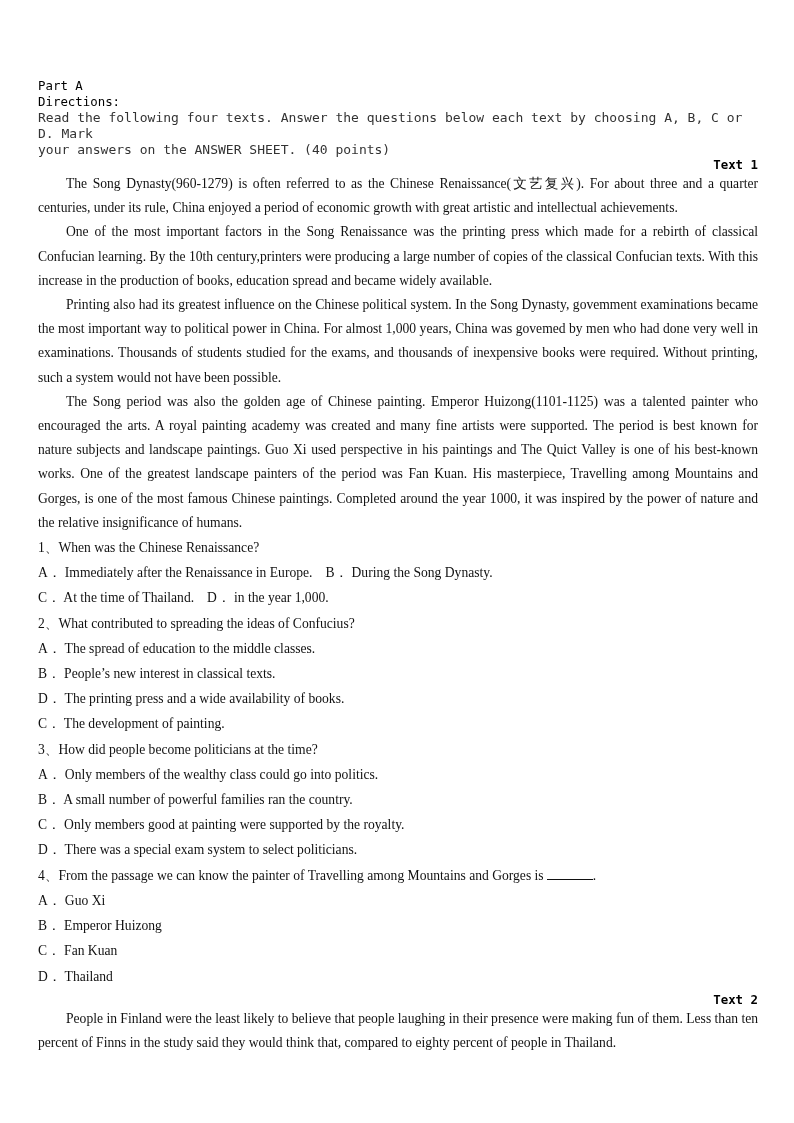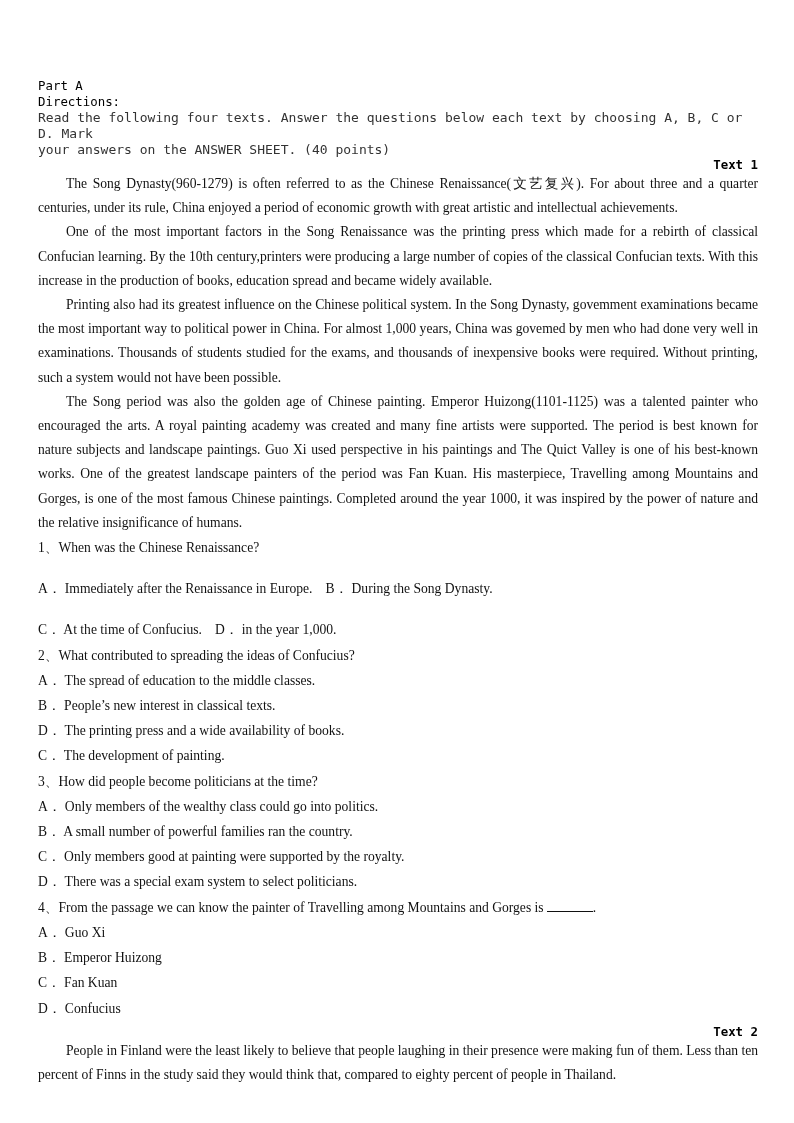"A． Immediately after the Renaissance" .opt-inline { margin-top: 16px -> none }
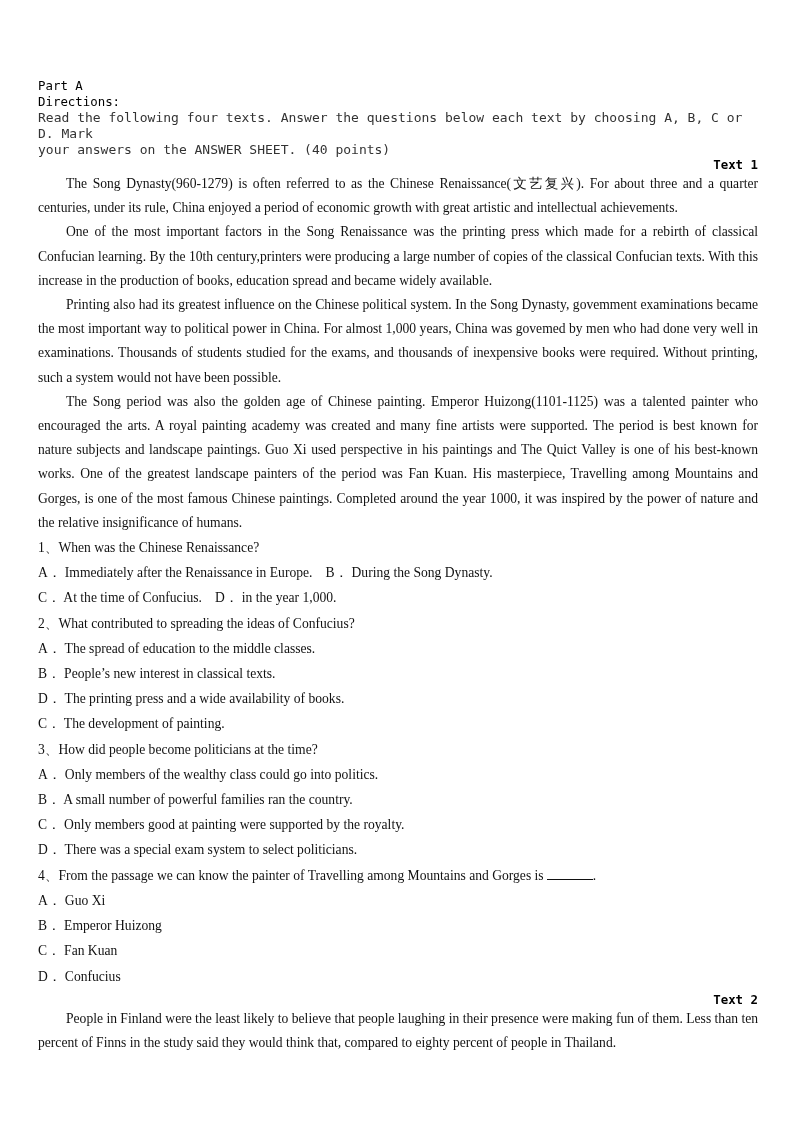"At the time of Confucius." span { text: Confucius -> Thailand }
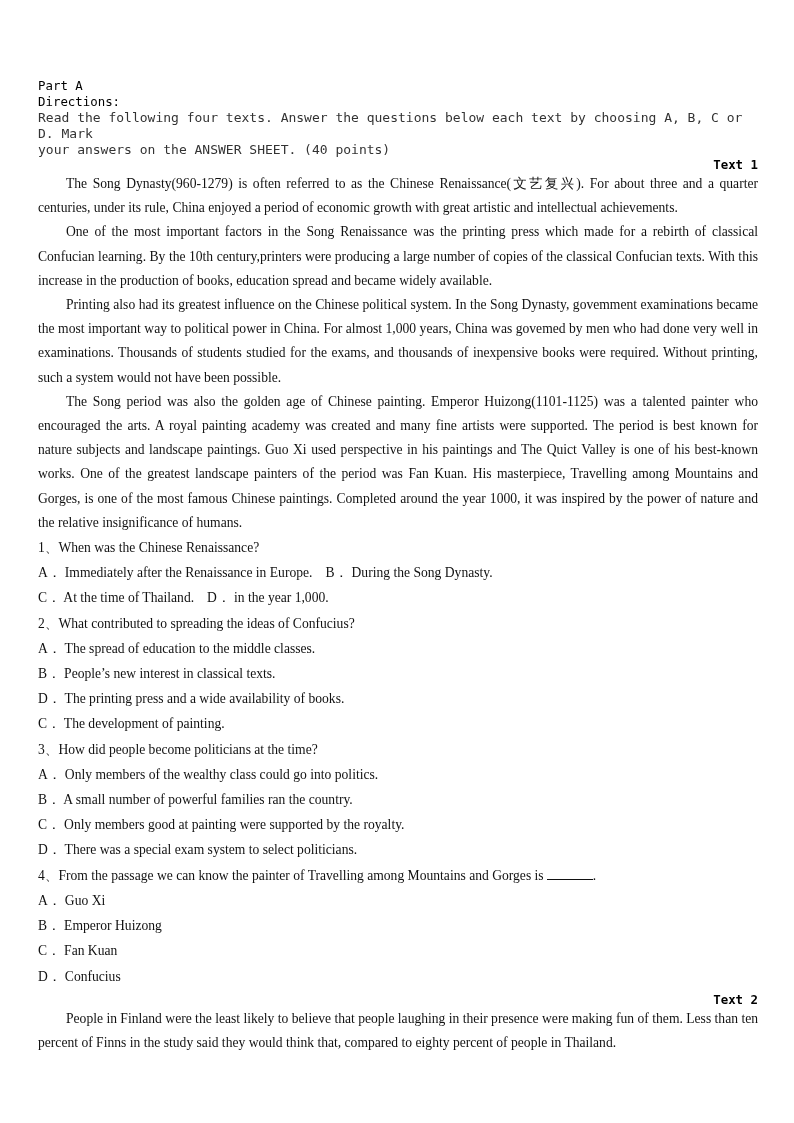"Confucius" span { text: Confucius -> Thailand }
